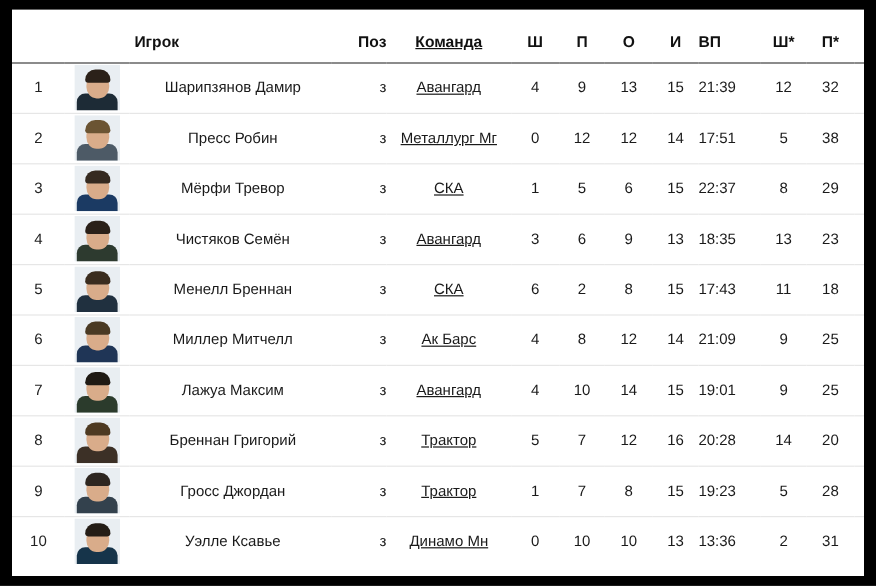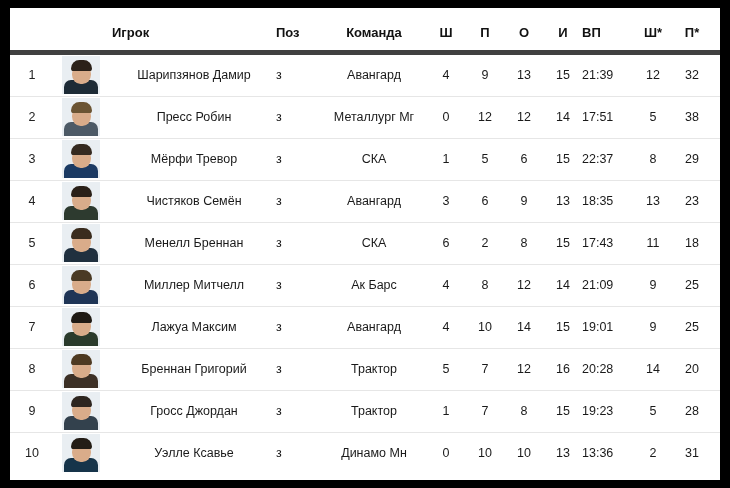"Игрок" table.standings thead th { border-bottom: 5px solid #404040 -> 1px solid #404040 }
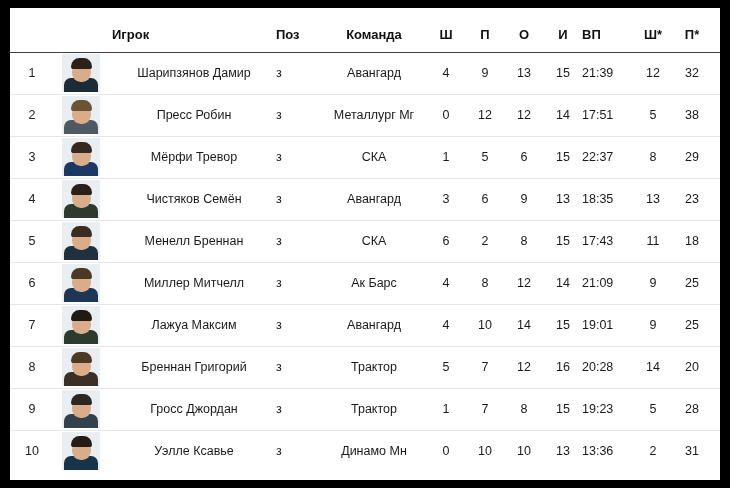"Поз" .c-pos { text-align: left -> right }
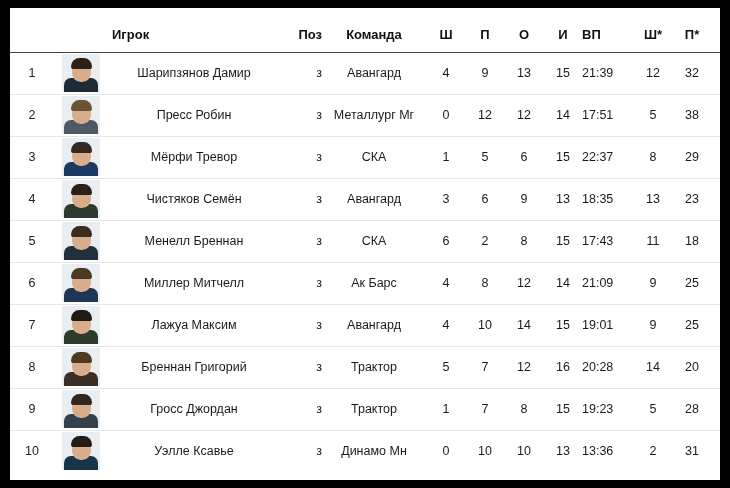"Команда" .c-team { text-decoration: none -> underline }
